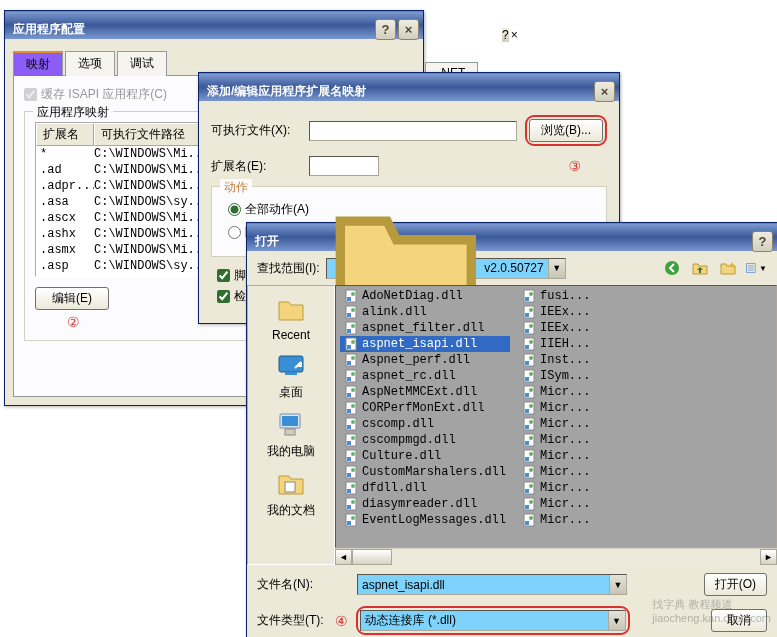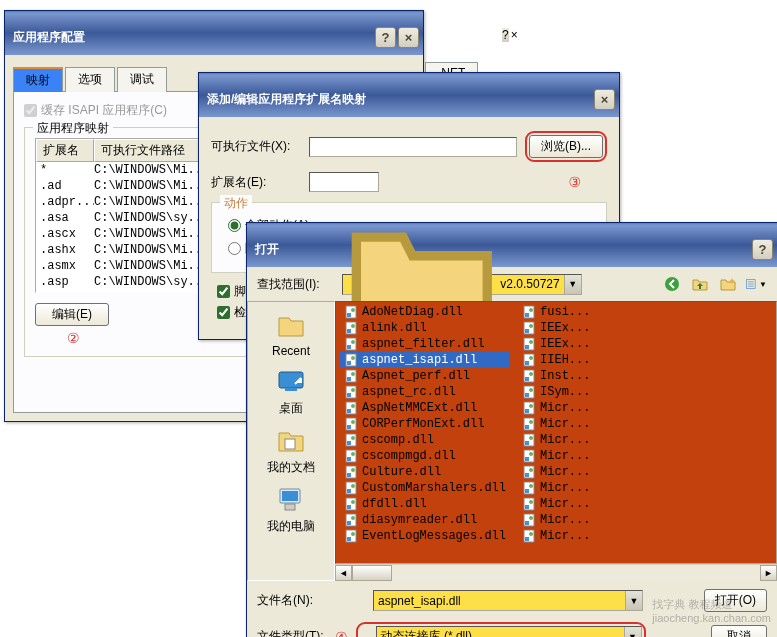"应用程序配置" .titlebar { height: 44px -> 28px }
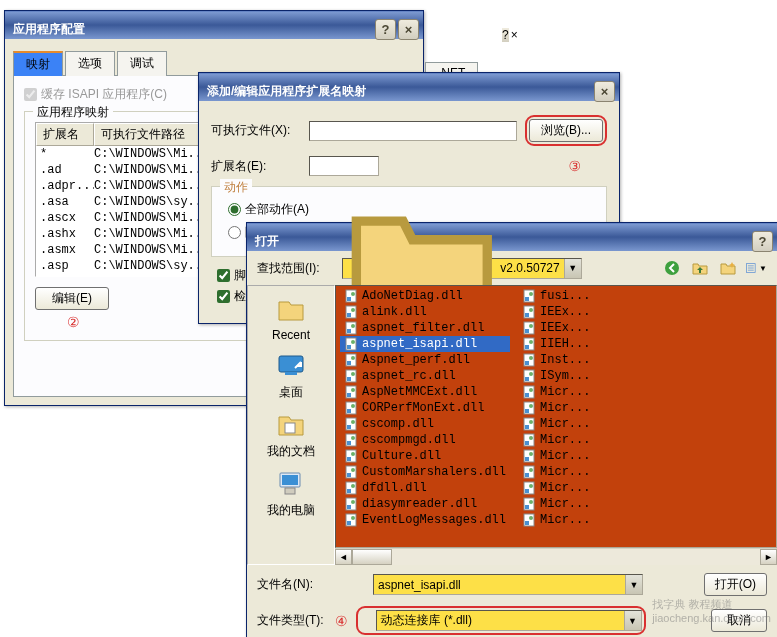"映射" .tab.active { background: #3b82f6 -> #8b5cf6 }
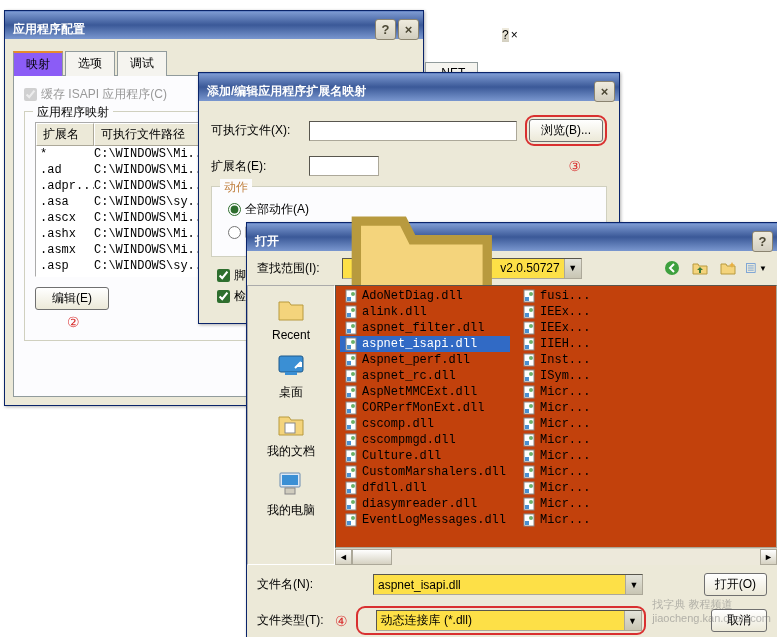"v2.0.50727" .combo { background: #fde047 -> #7dd3fc; margin-left: 16px -> none }
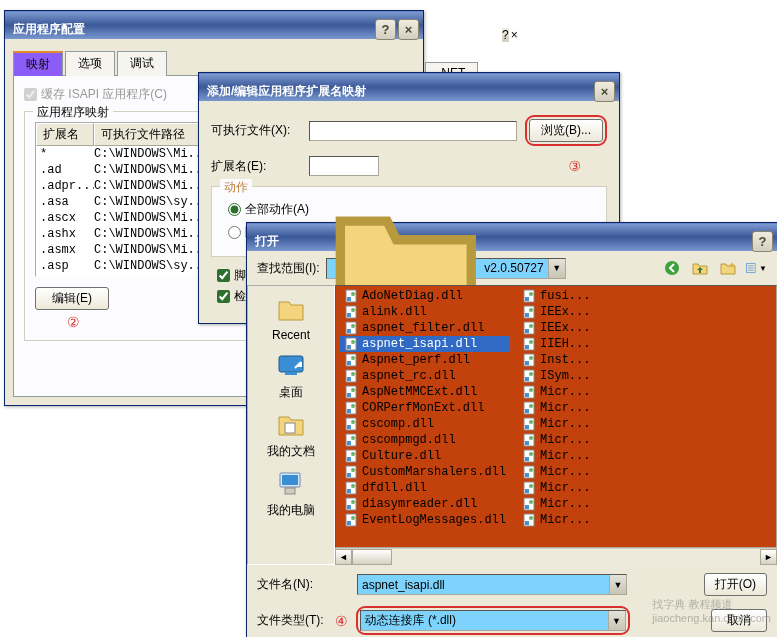"AdoNetDiag.dll" .file-pane { background: #c2410c -> #a3a3a3 }
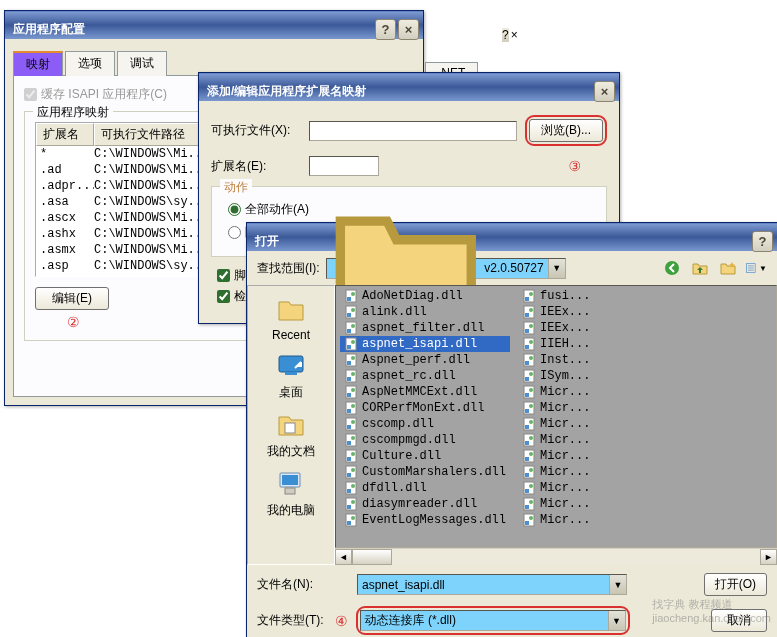"我的文档" div.place { order: before "我的电脑" -> after "我的电脑" }
